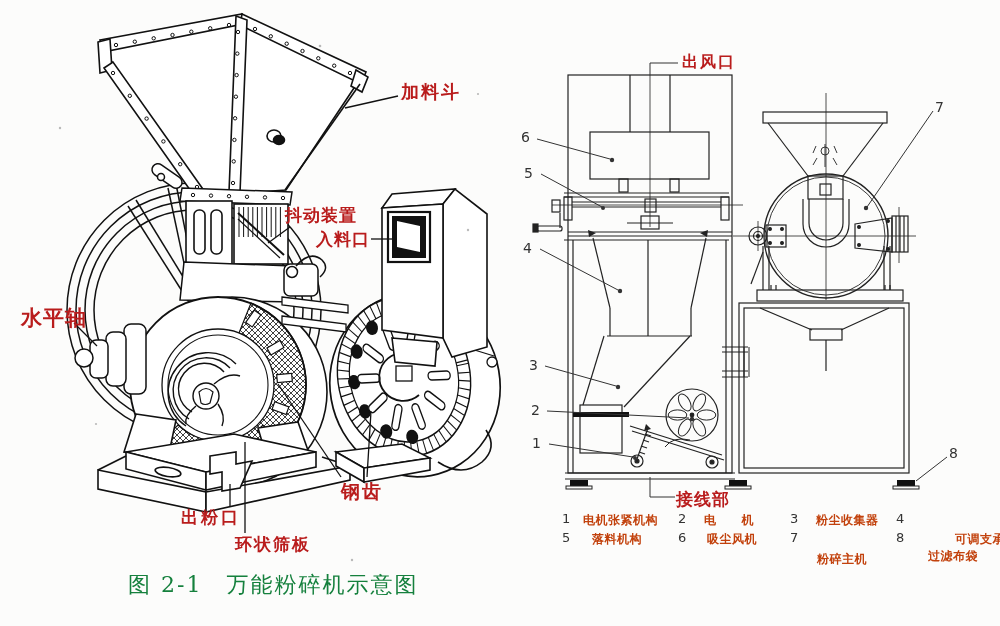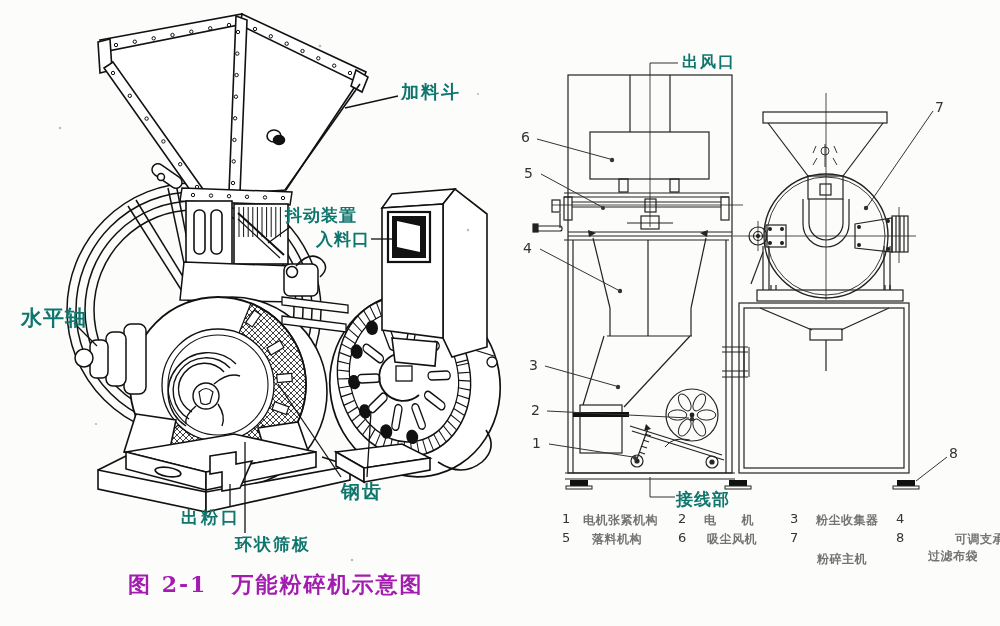"出风口" .lbl { color: #0f766e -> #b91c1c }
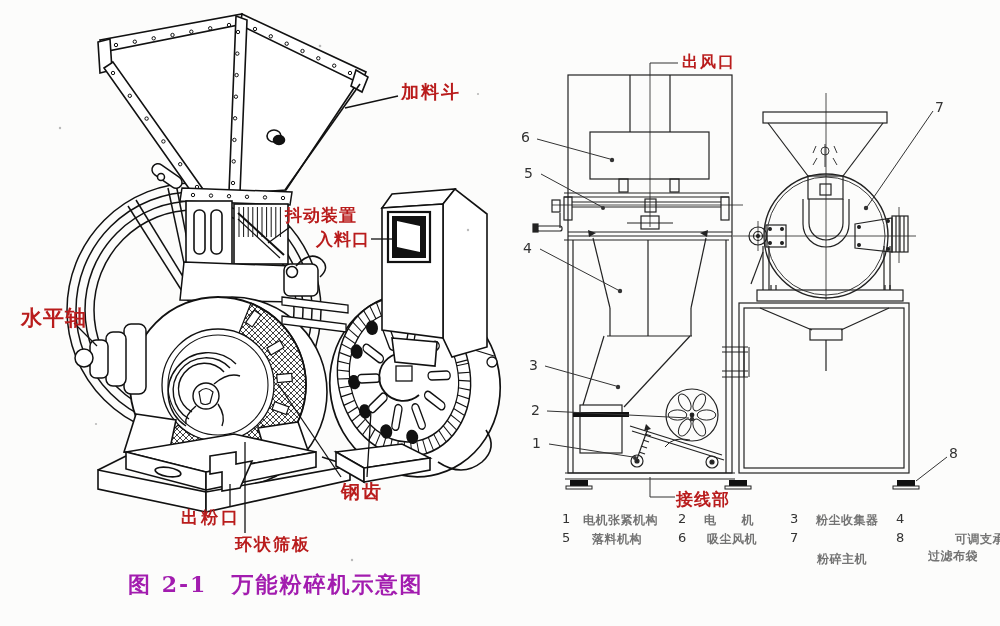"电机张紧机构" .legend-lbl { color: #737373 -> #c2410c }
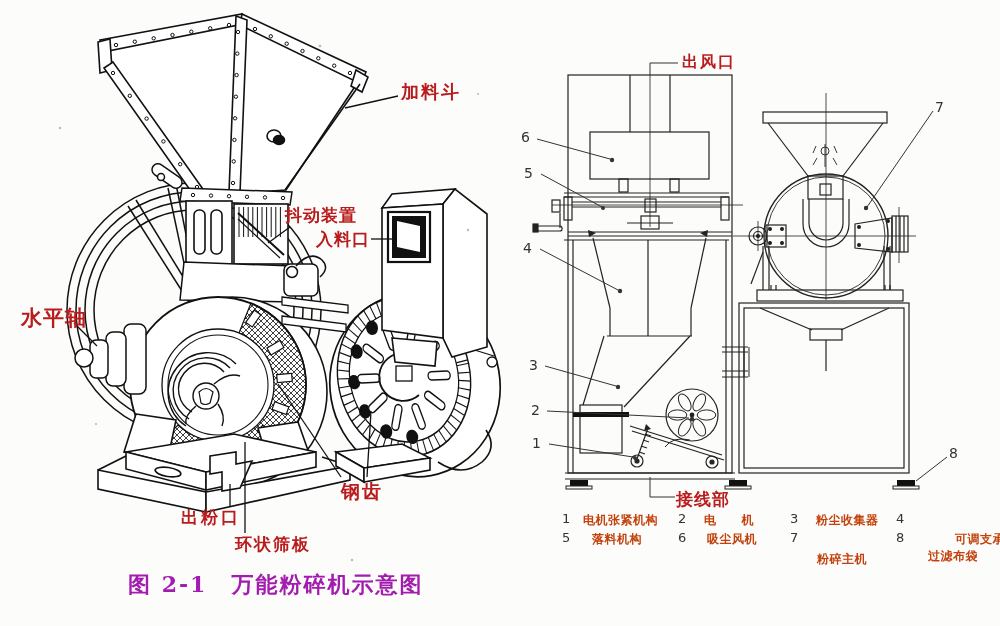"图 2-1 万能粉碎机示意图" .caption { color: #a21caf -> #15803d; font-weight: bold -> normal }
